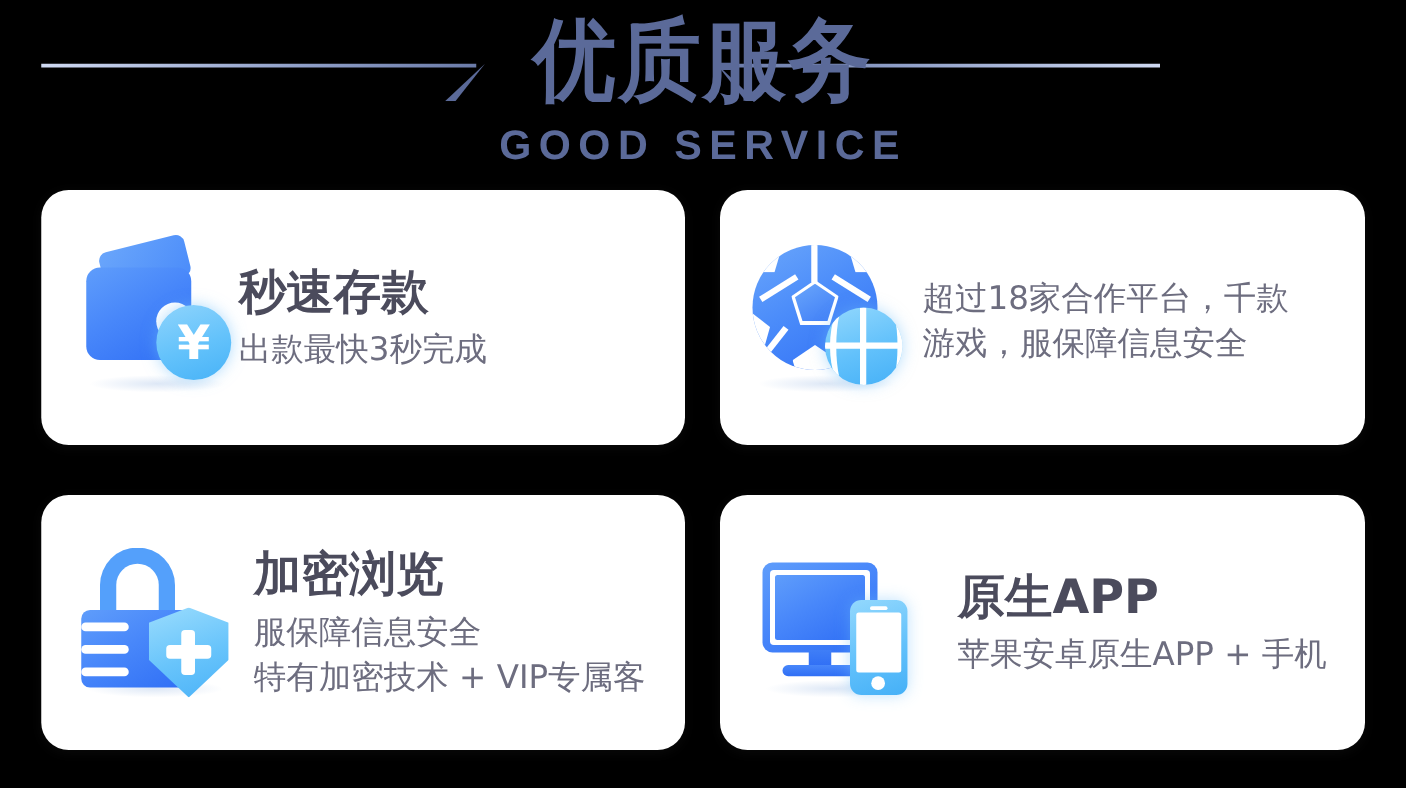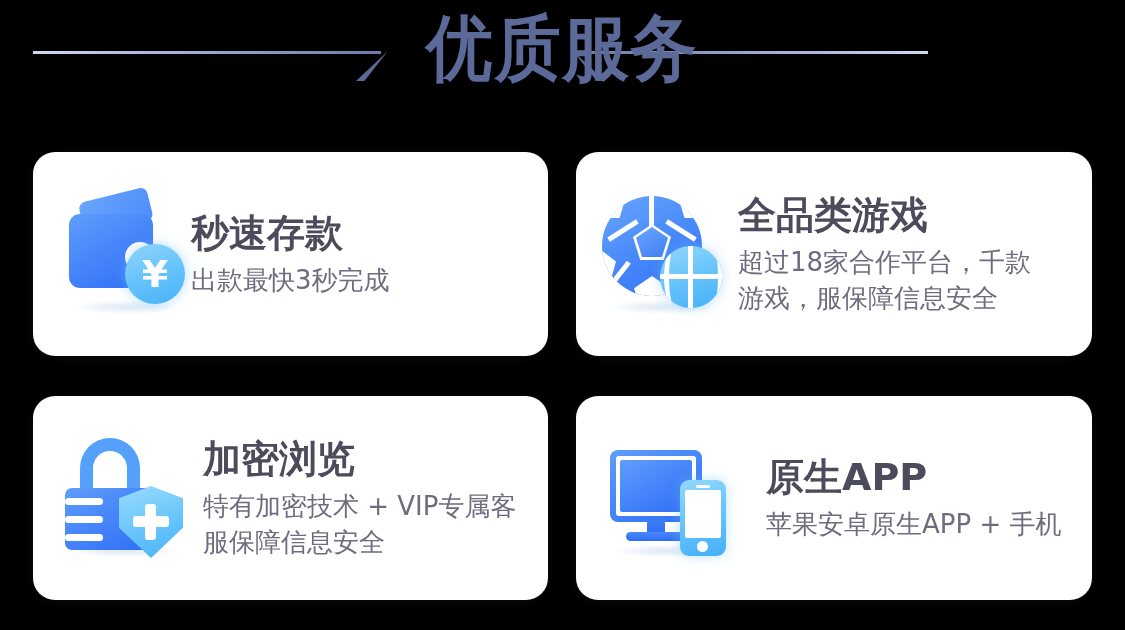"GOOD SERVICE" div.title-en { html: none -> <div>GOOD SERVICE</div> }
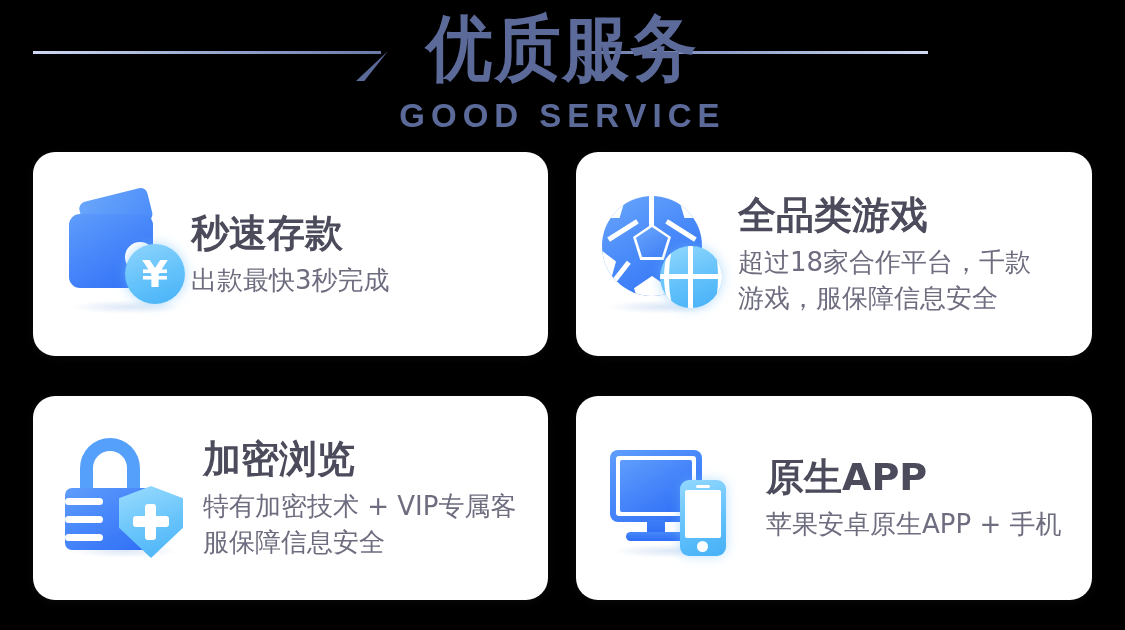"全品类游戏" div.card-title { html: <div>全品类游戏</div> -> none }
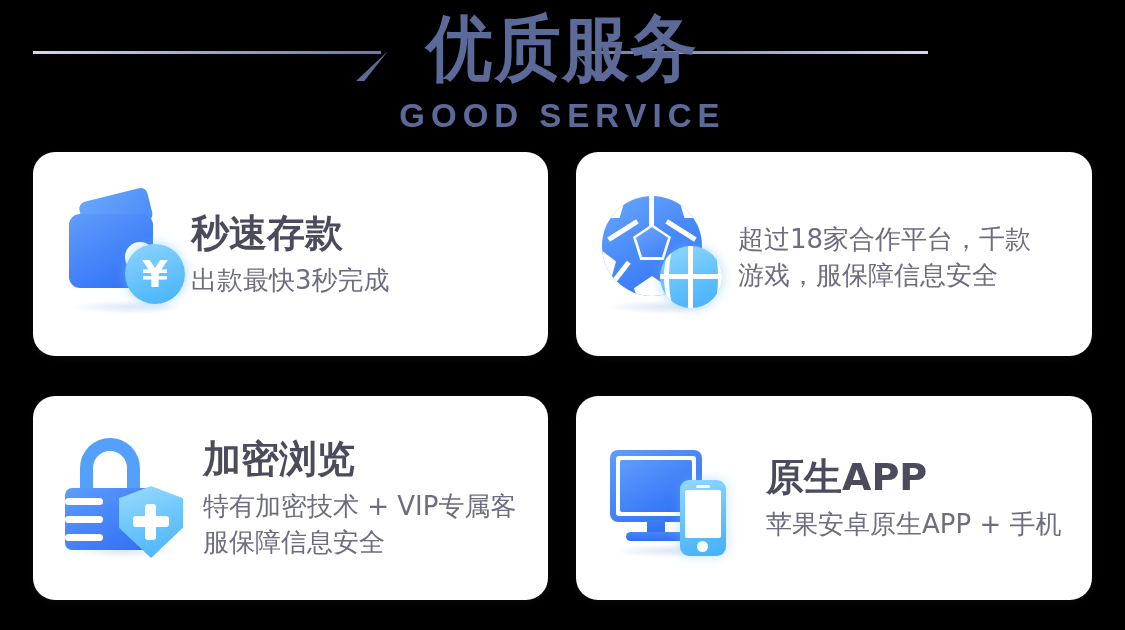"特有加密技术 + VIP专属客" div { order: before "服保障信息安全" -> after "服保障信息安全" }
